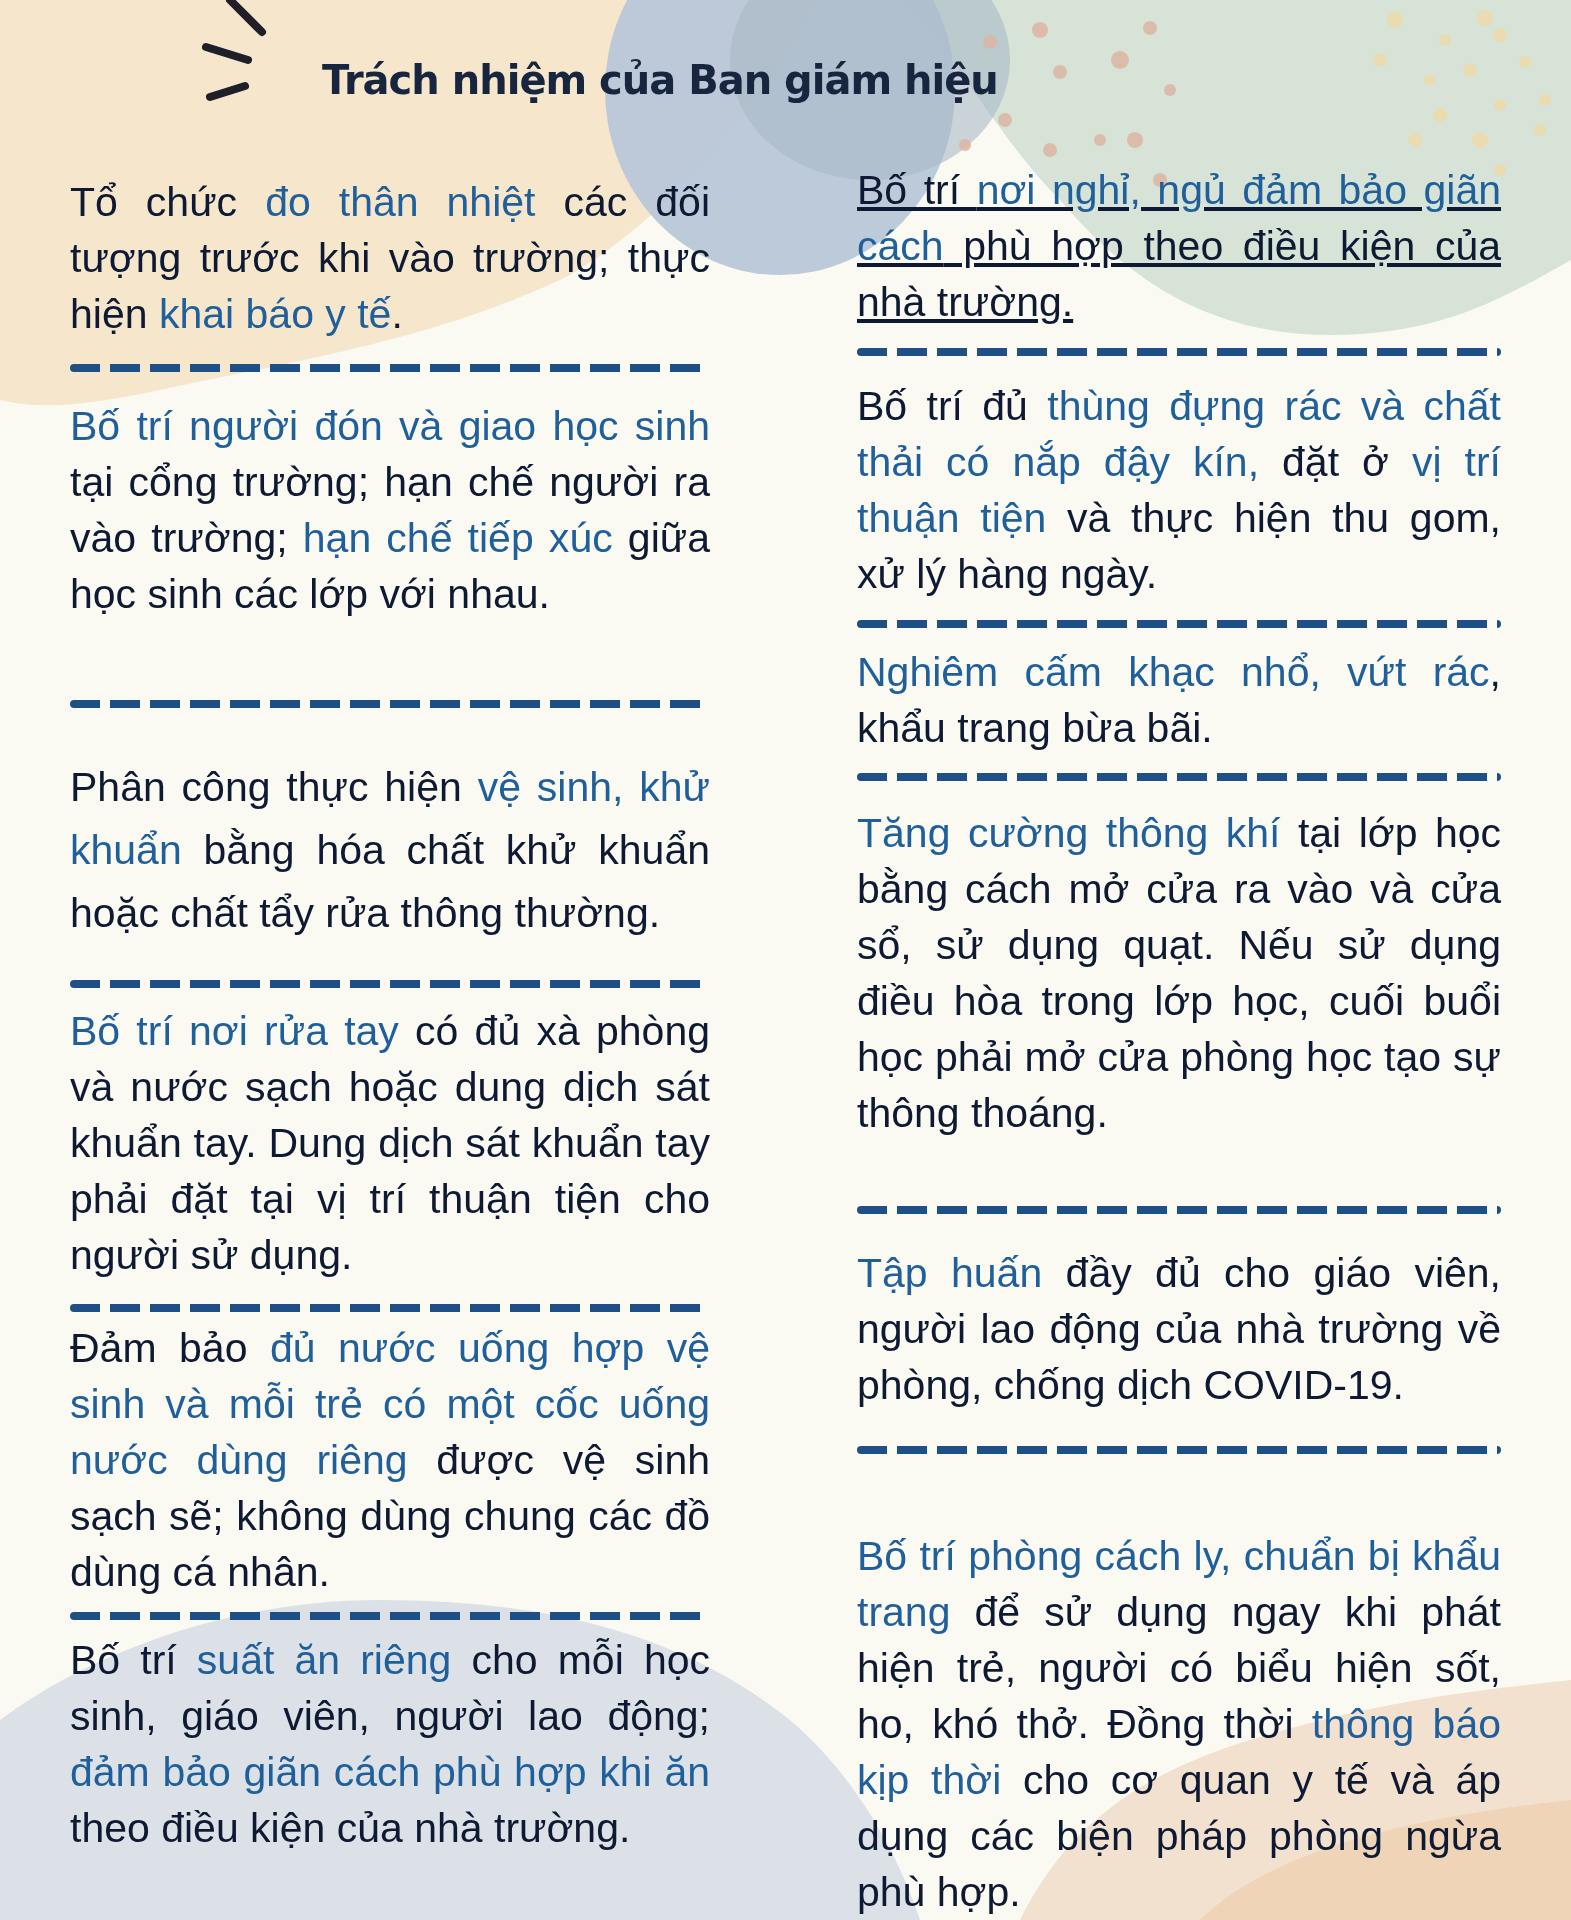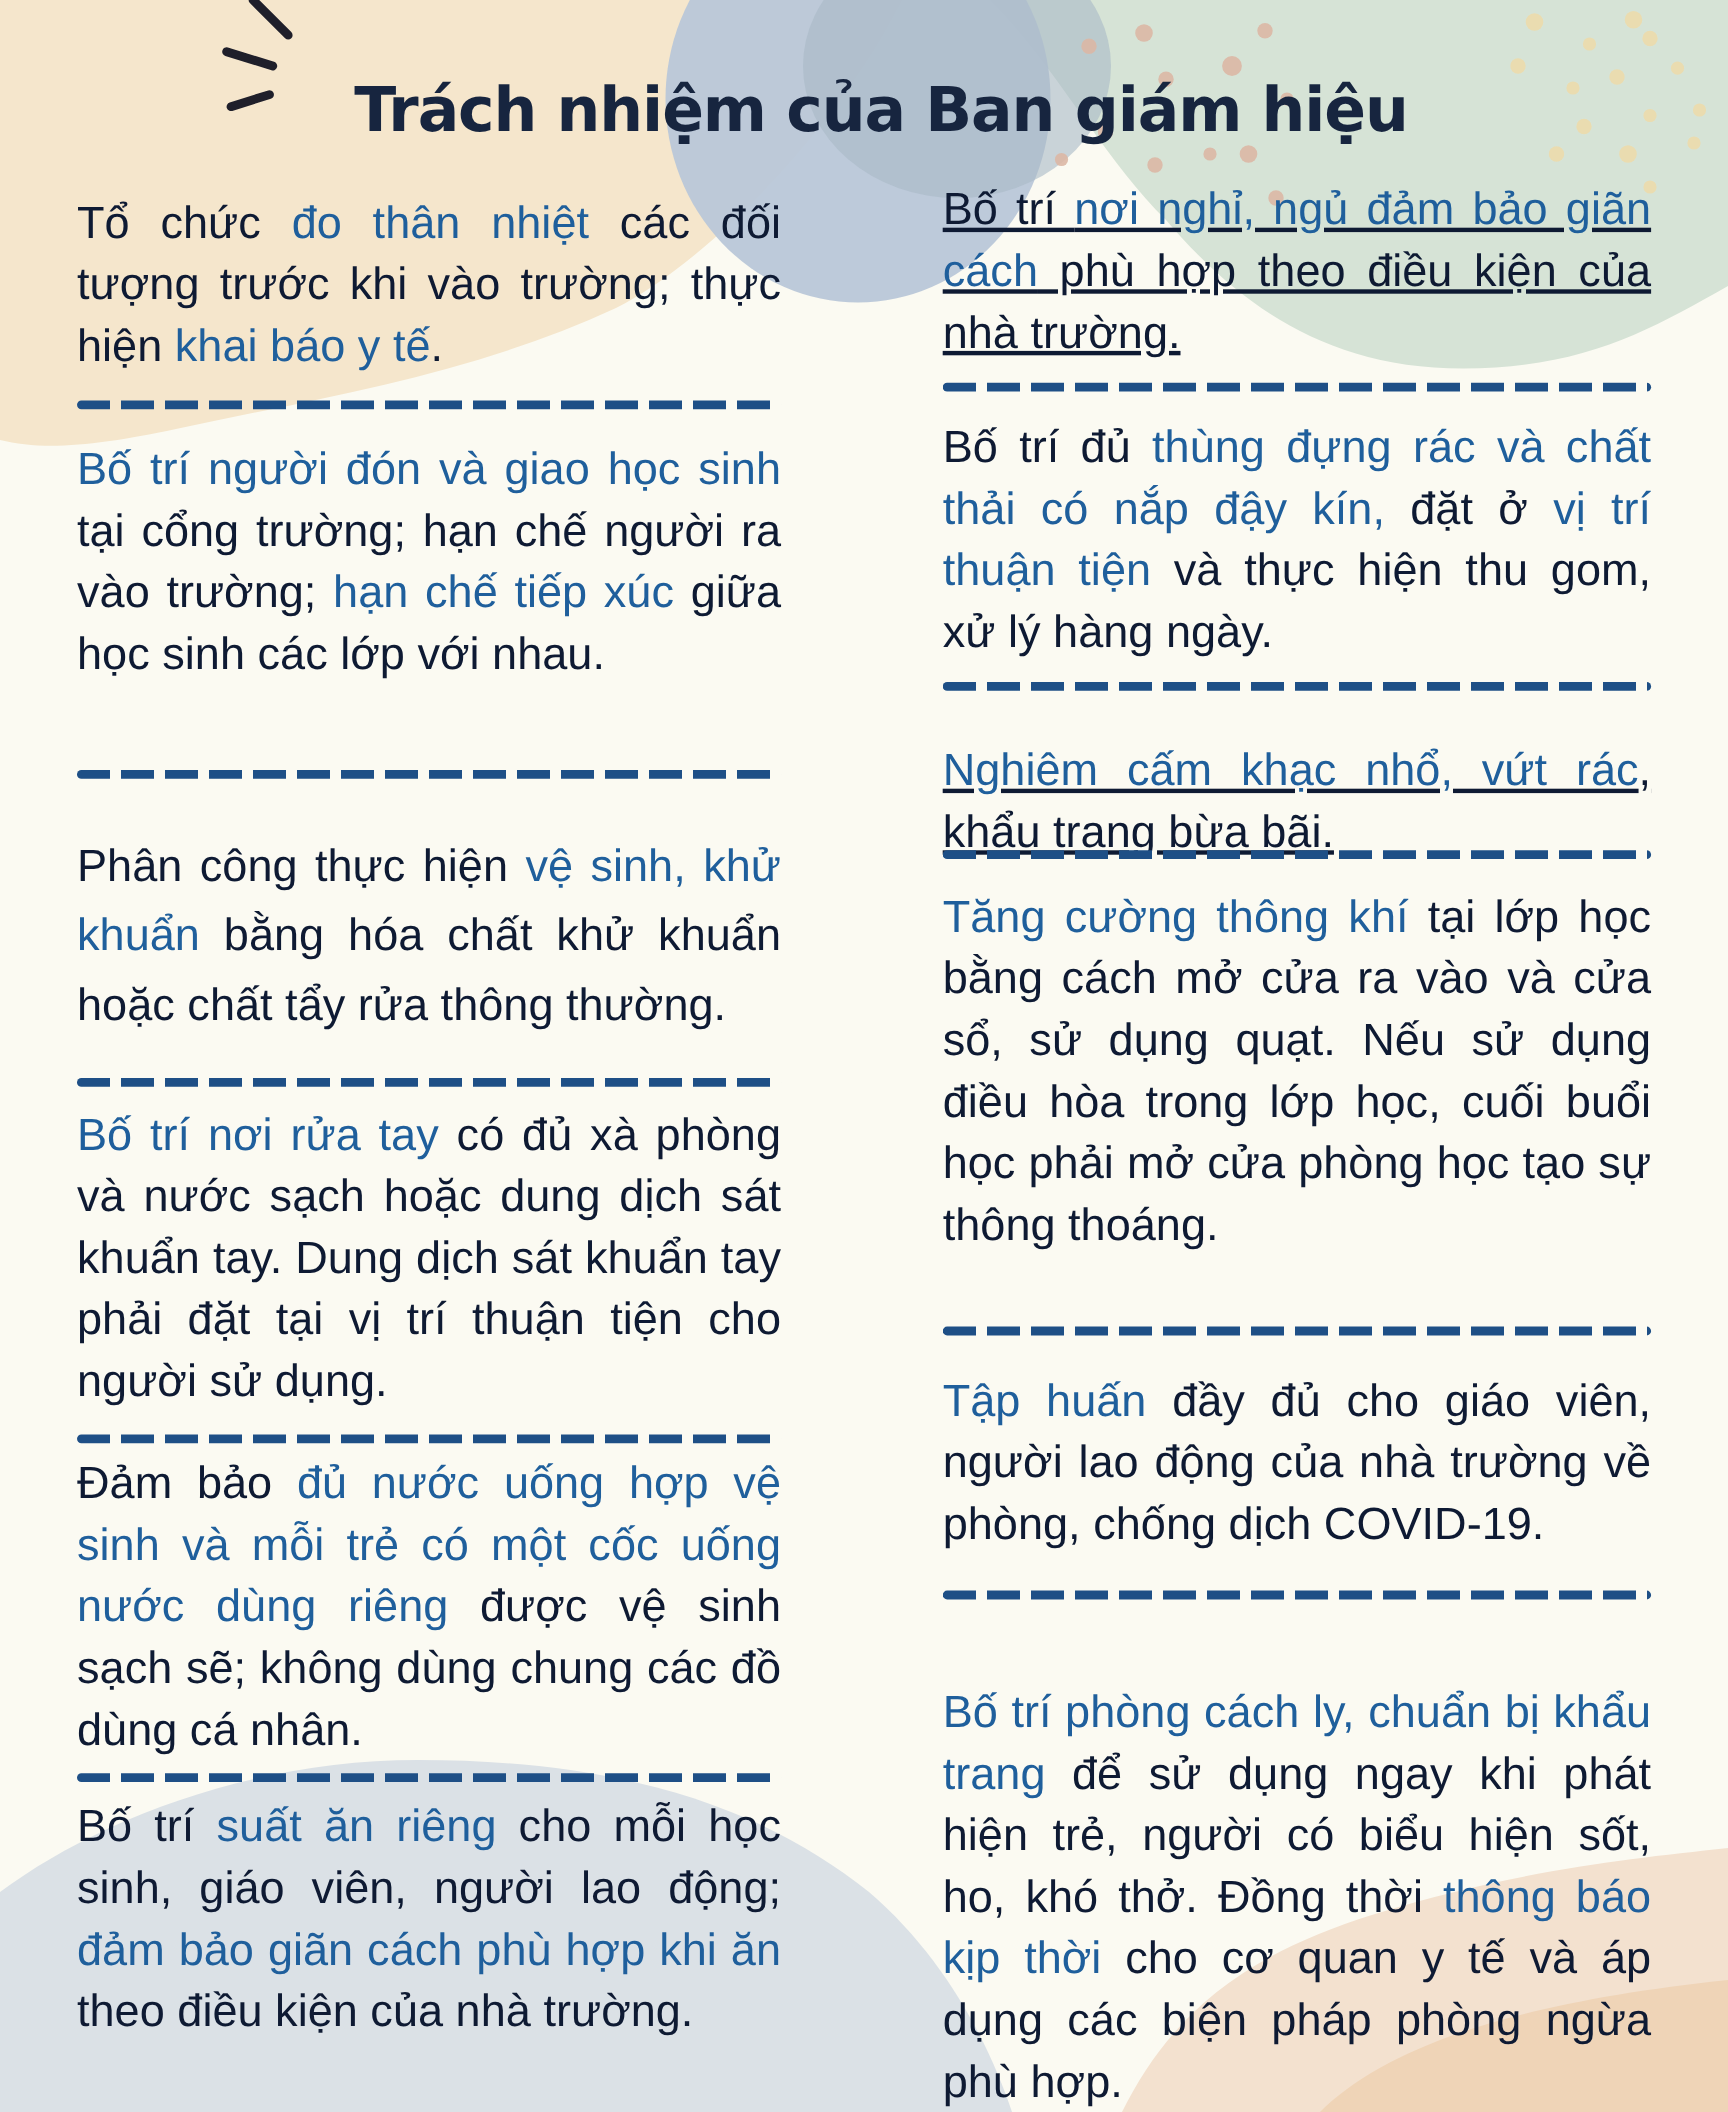"Trách nhiệm của Ban giám" .title { font-size: 56px -> 40px }
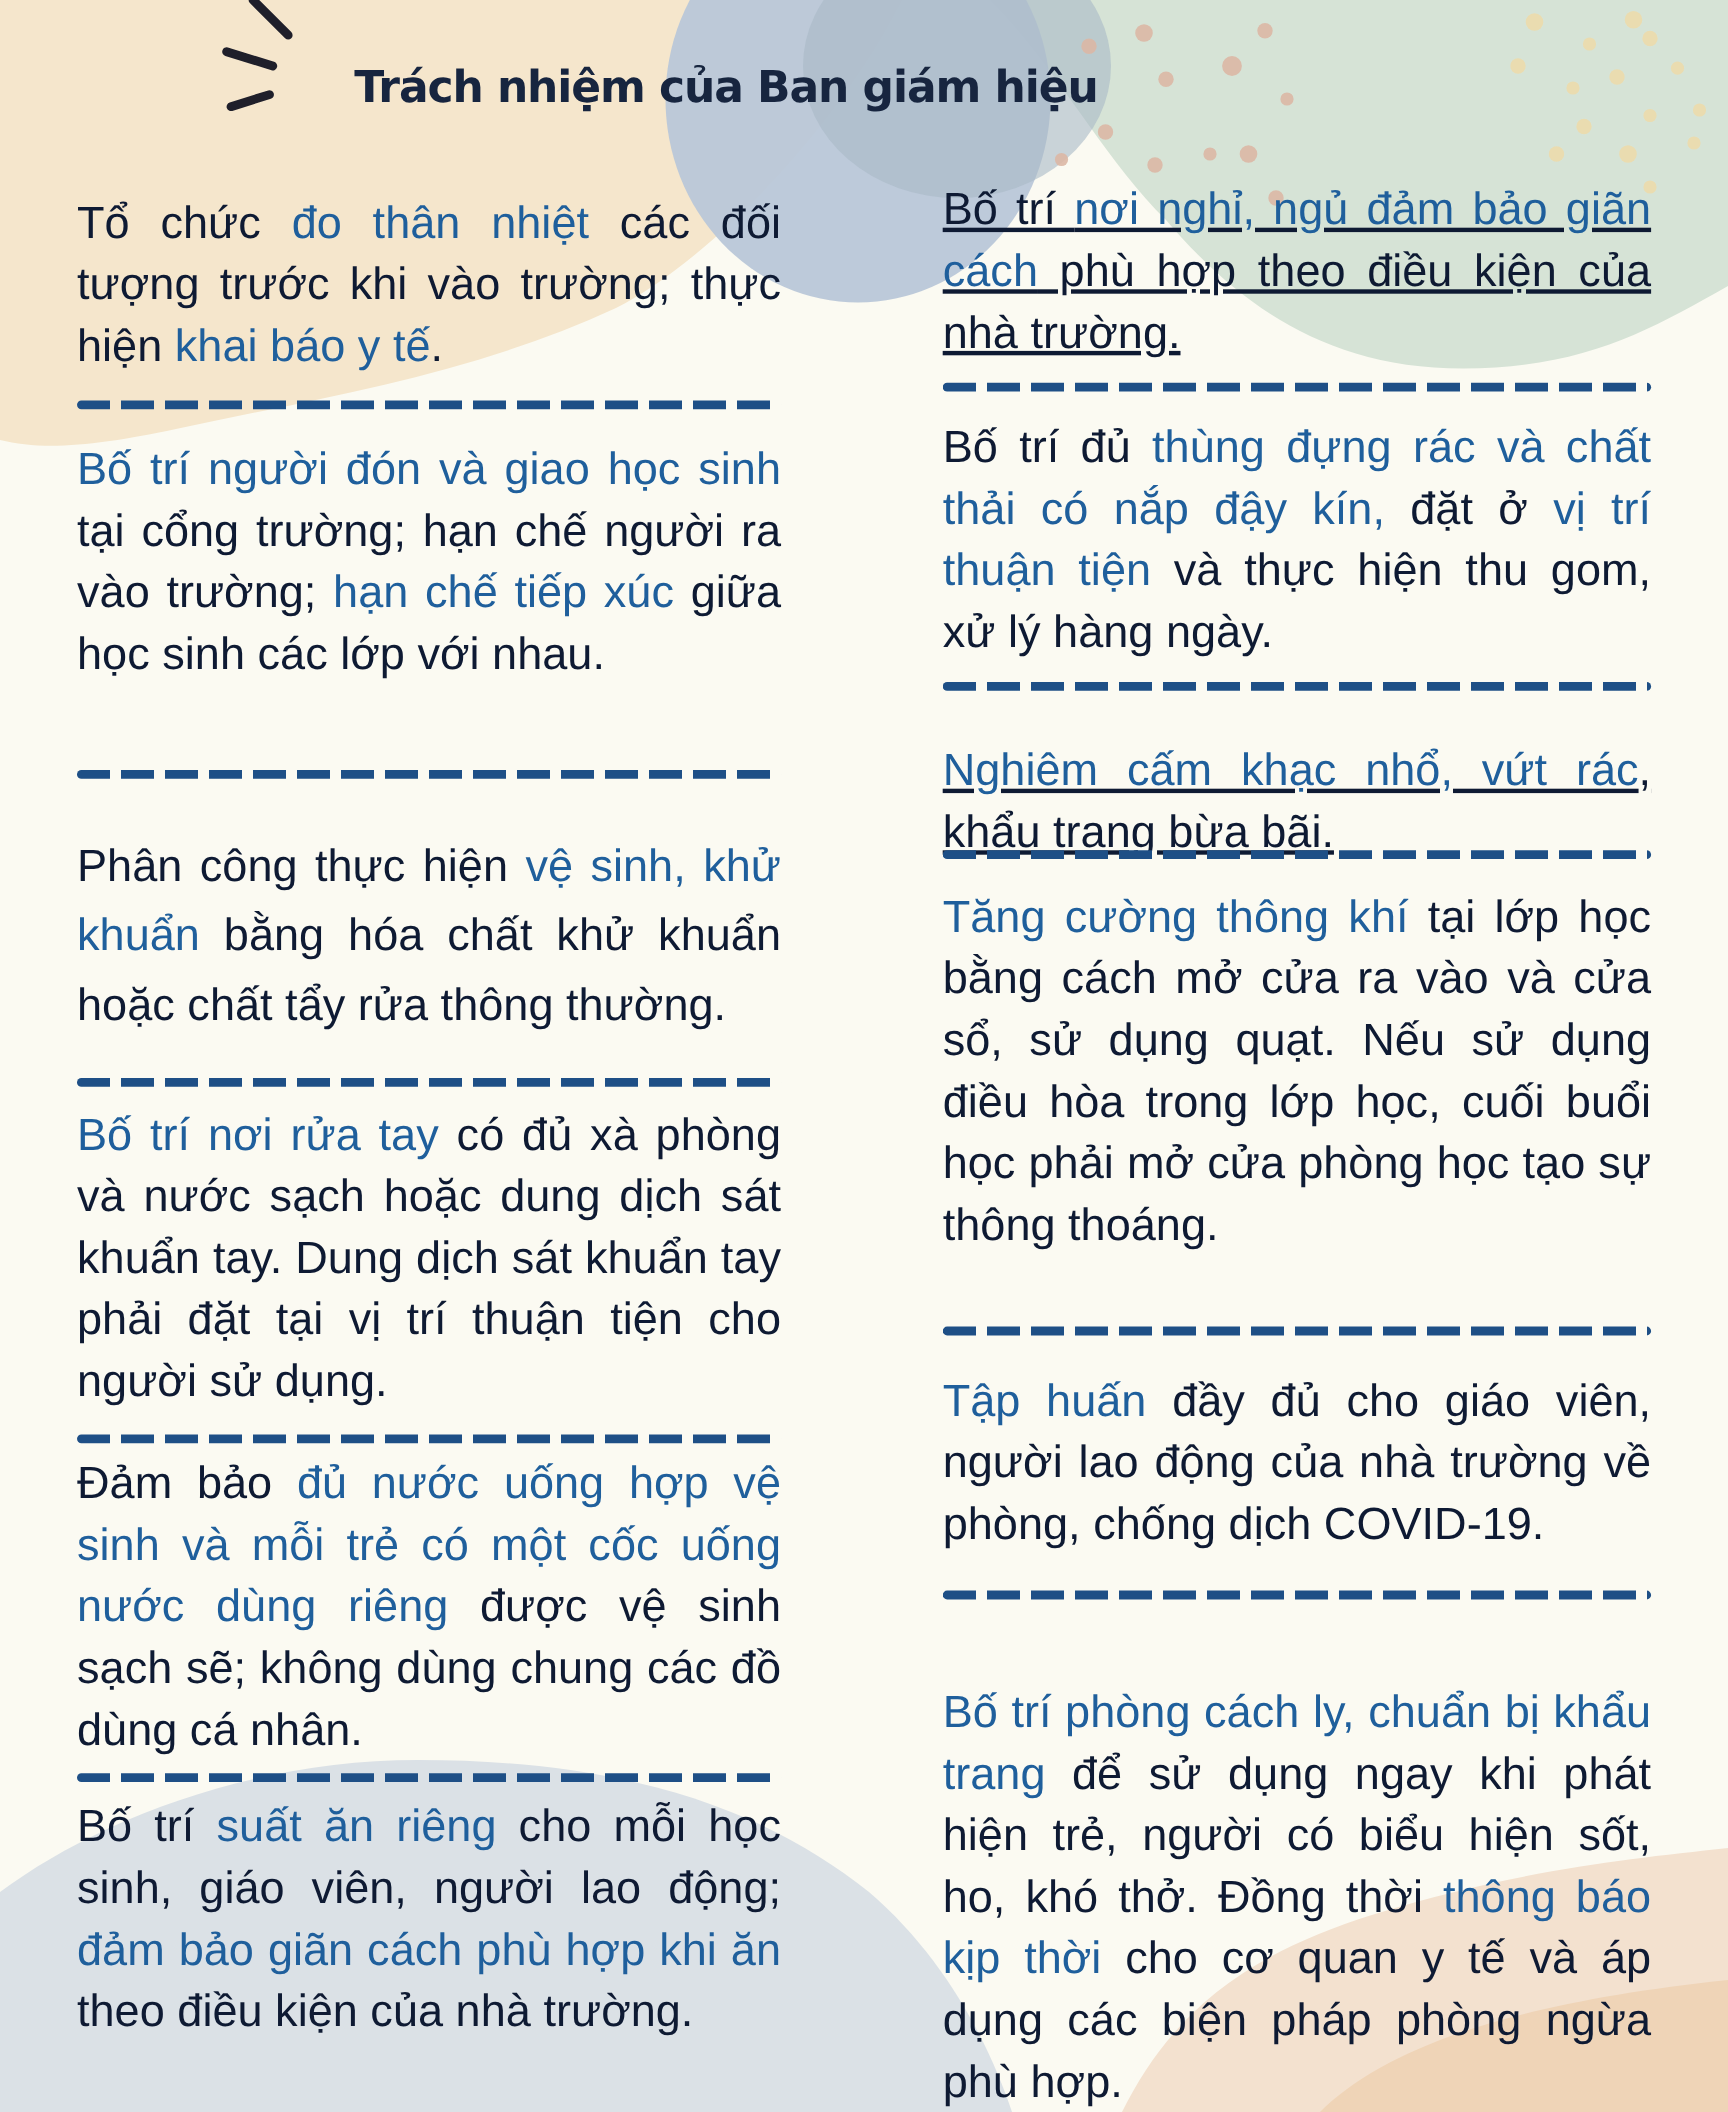"Nghiêm cấm khạc nhổ, vứt" div.block { text-decoration: underline -> none; top: 672px -> 644px }
